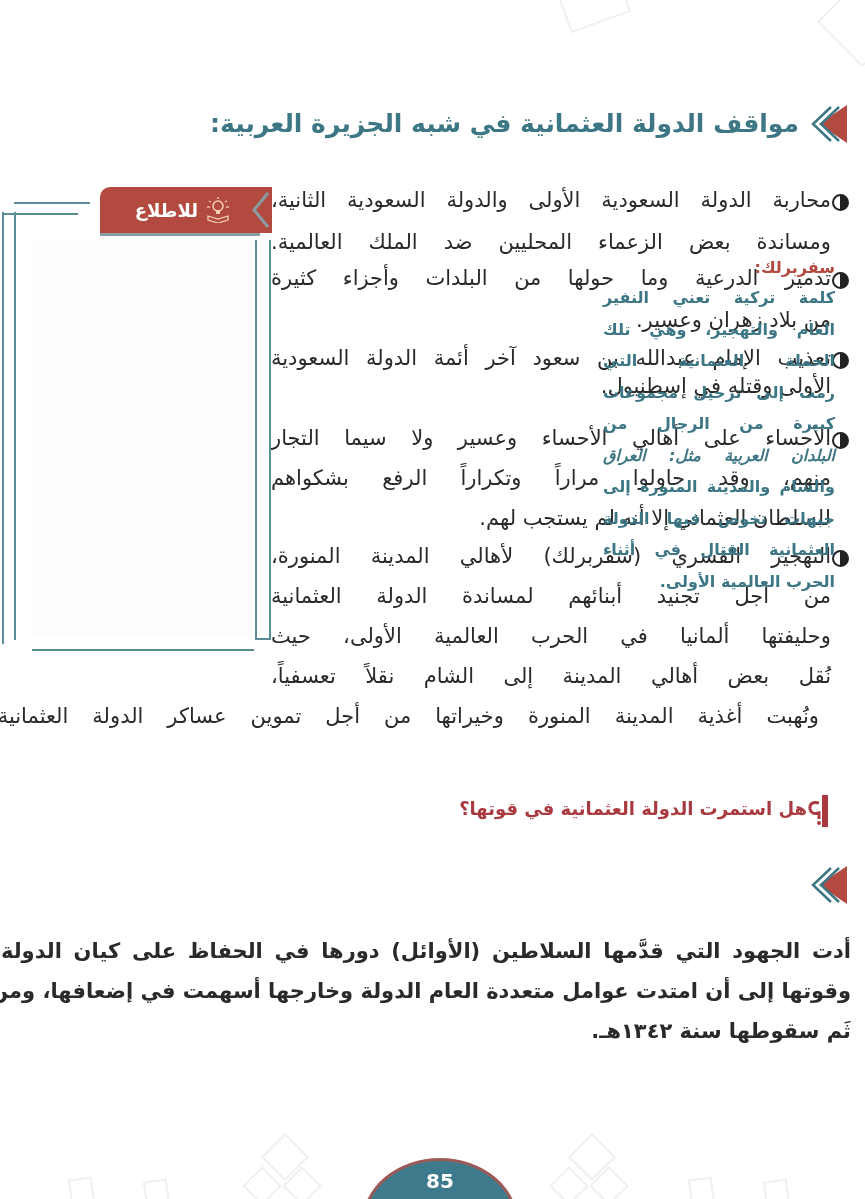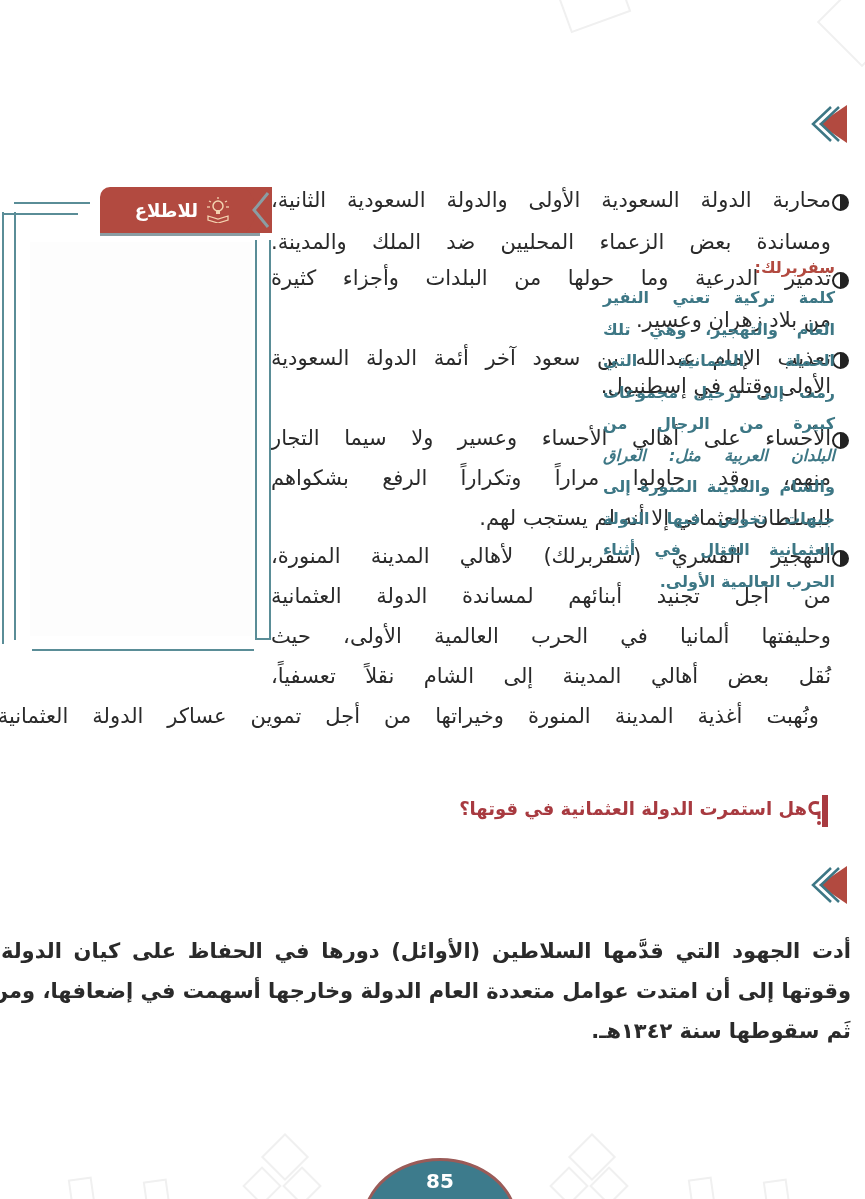"مواقف الدولة العثمانية في شبه" span { html: none -> <span>مواقف الدولة العثمانية في شبه الجزيرة العربية:</span> }
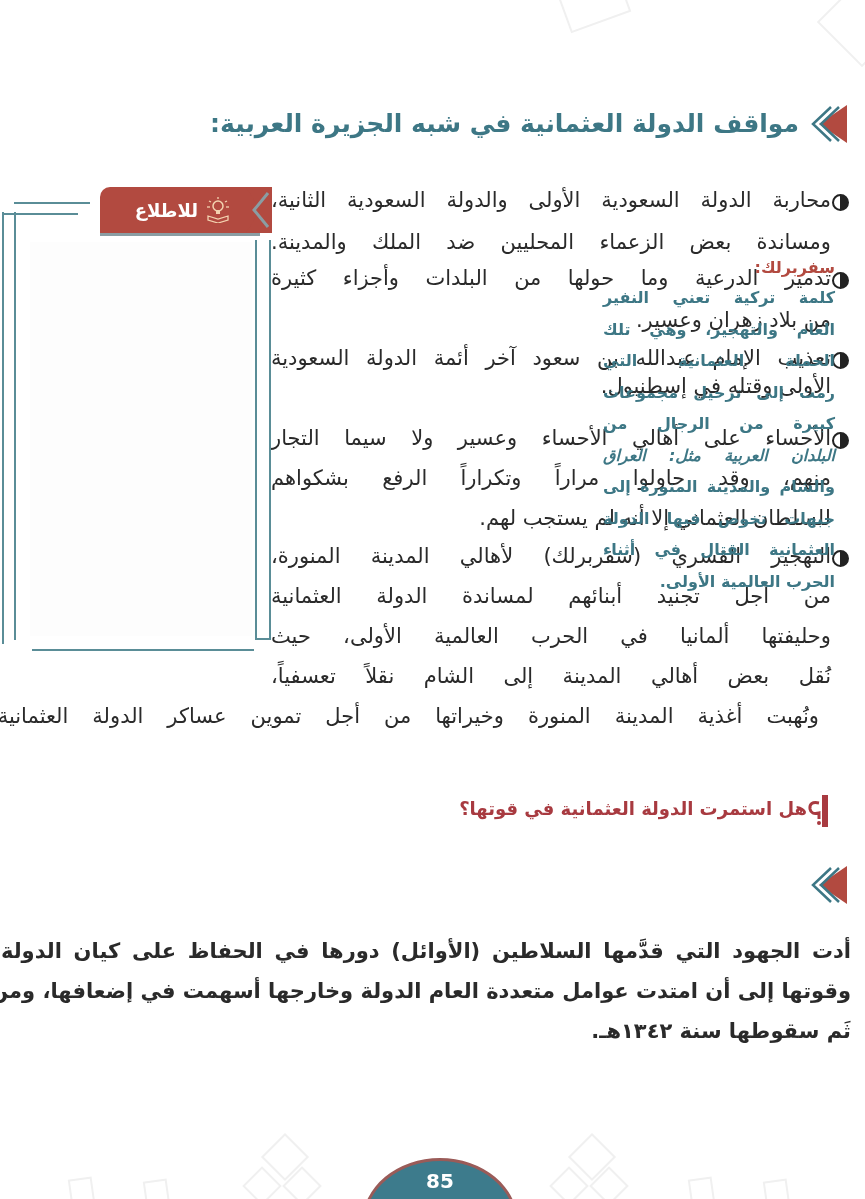"ومساندة بعض الزعماء المحليين ضد" div.bullet-line { text: والمدينة -> العالمية }
